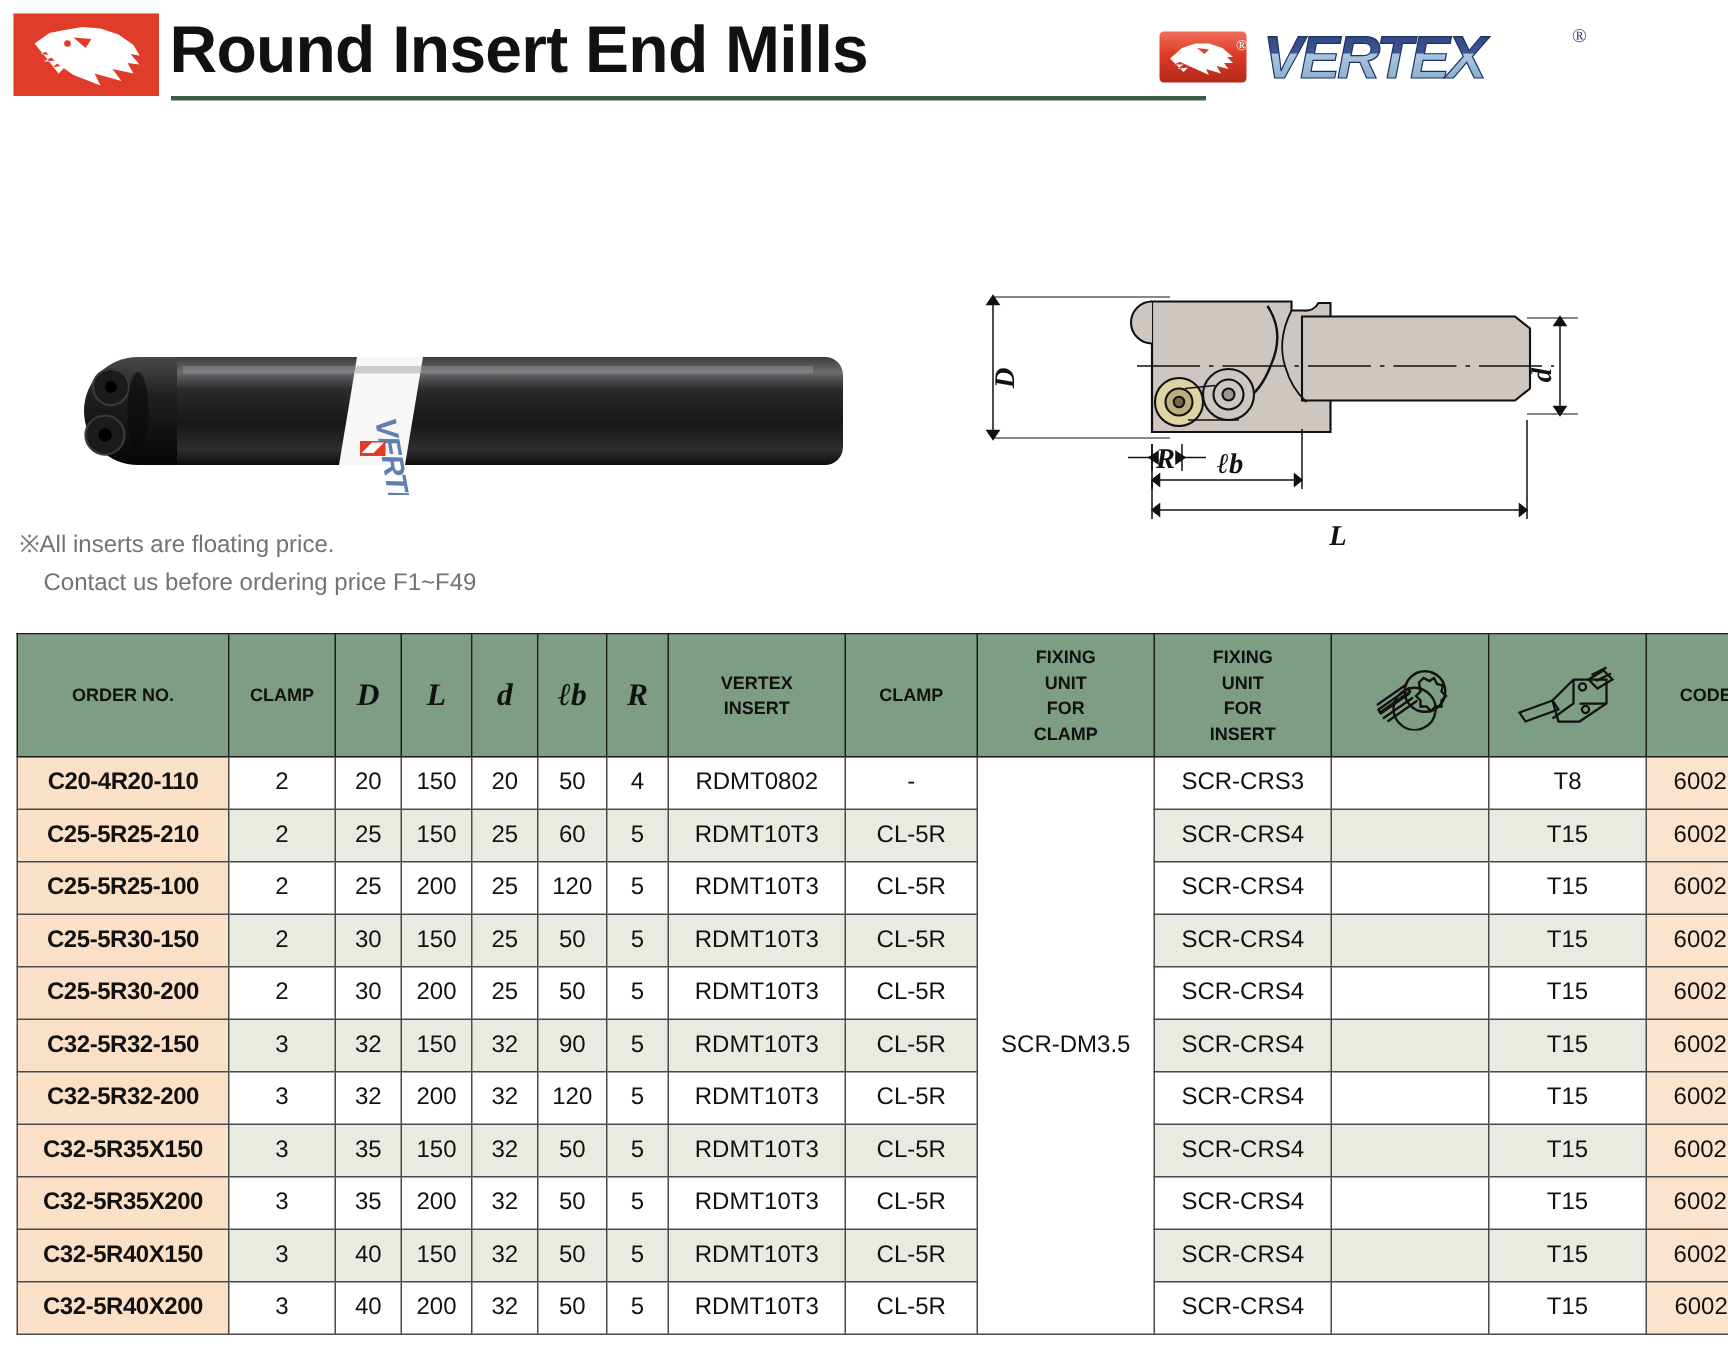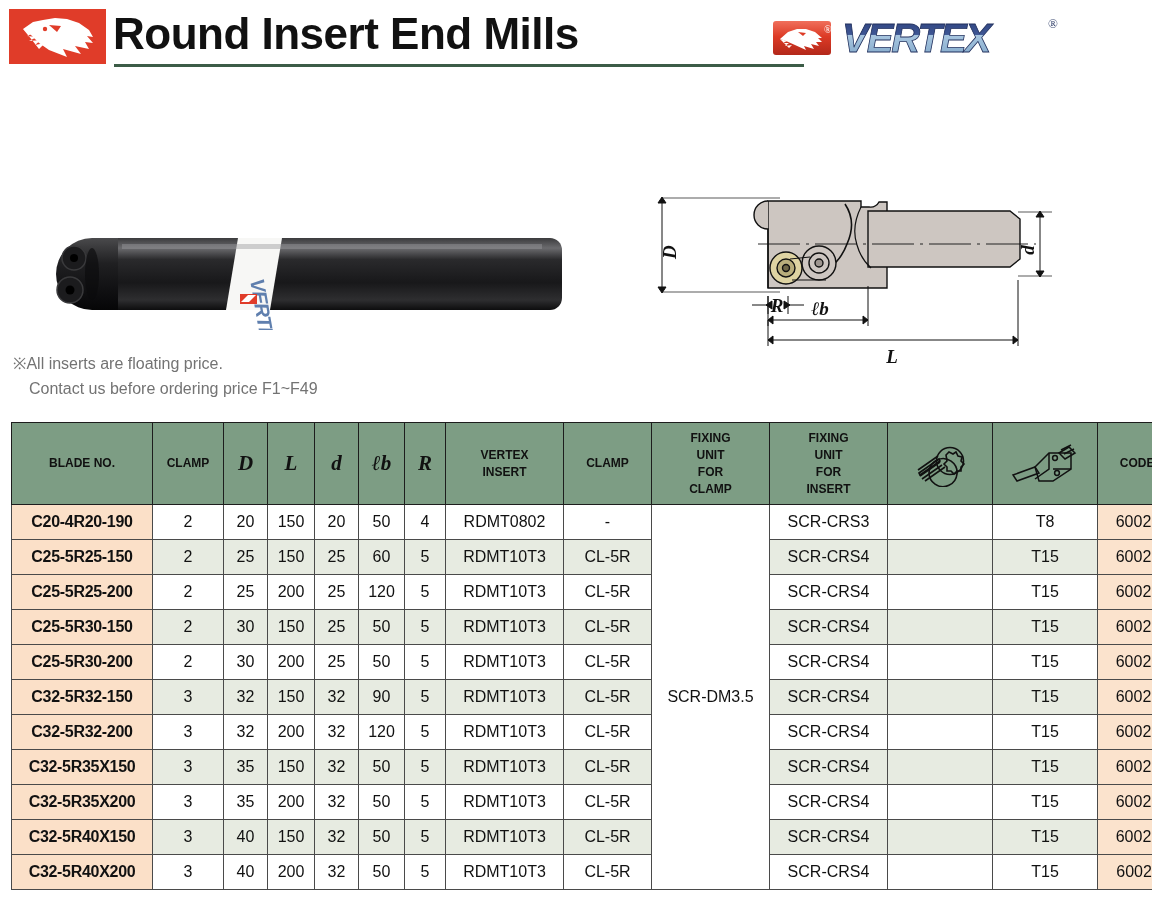"BLADE NO." th { text: BLADE -> ORDER }
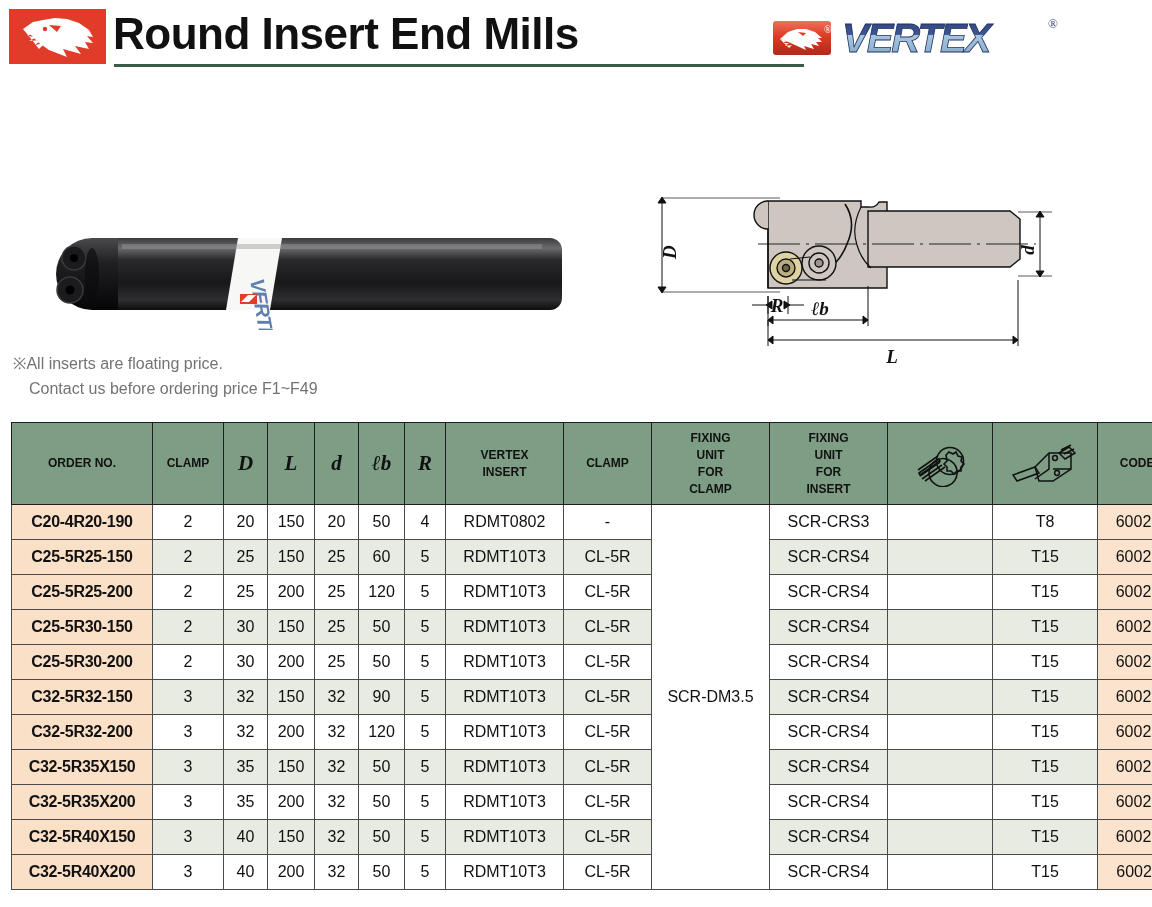"C20-4R20-190" td.order-no { text: C20-4R20-190 -> C20-4R20-110 }
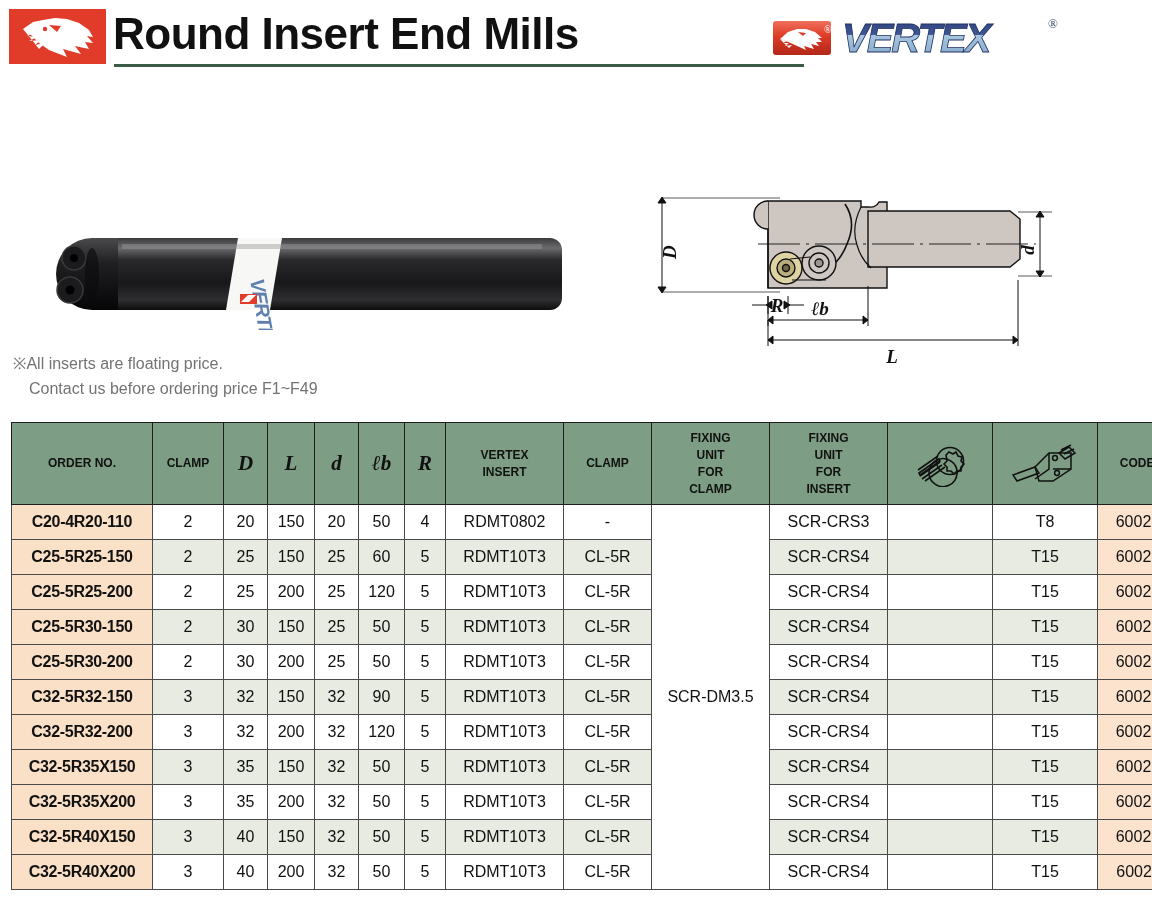"C25-5R25-150" td.order-no { text: C25-5R25-150 -> C25-5R25-210 }
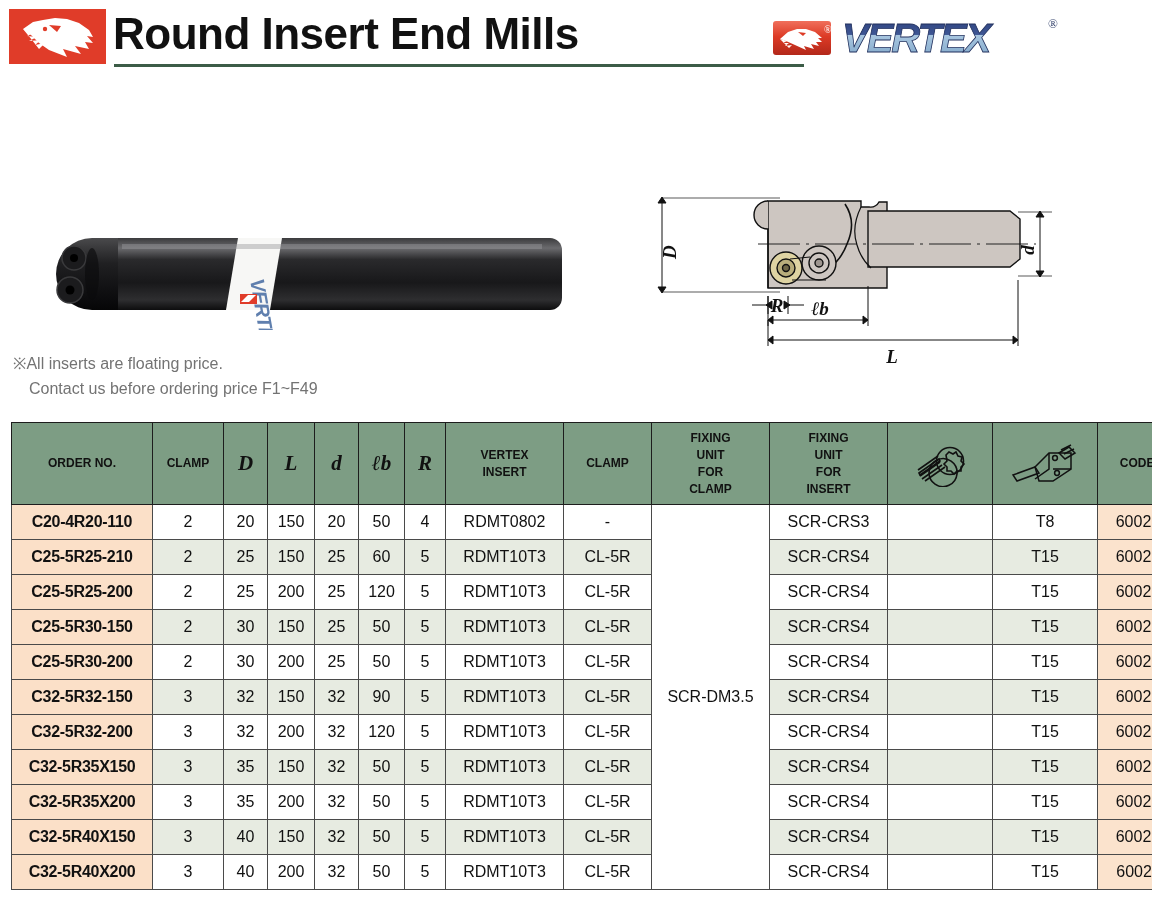"C25-5R25-200" td.order-no { text: C25-5R25-200 -> C25-5R25-100 }
